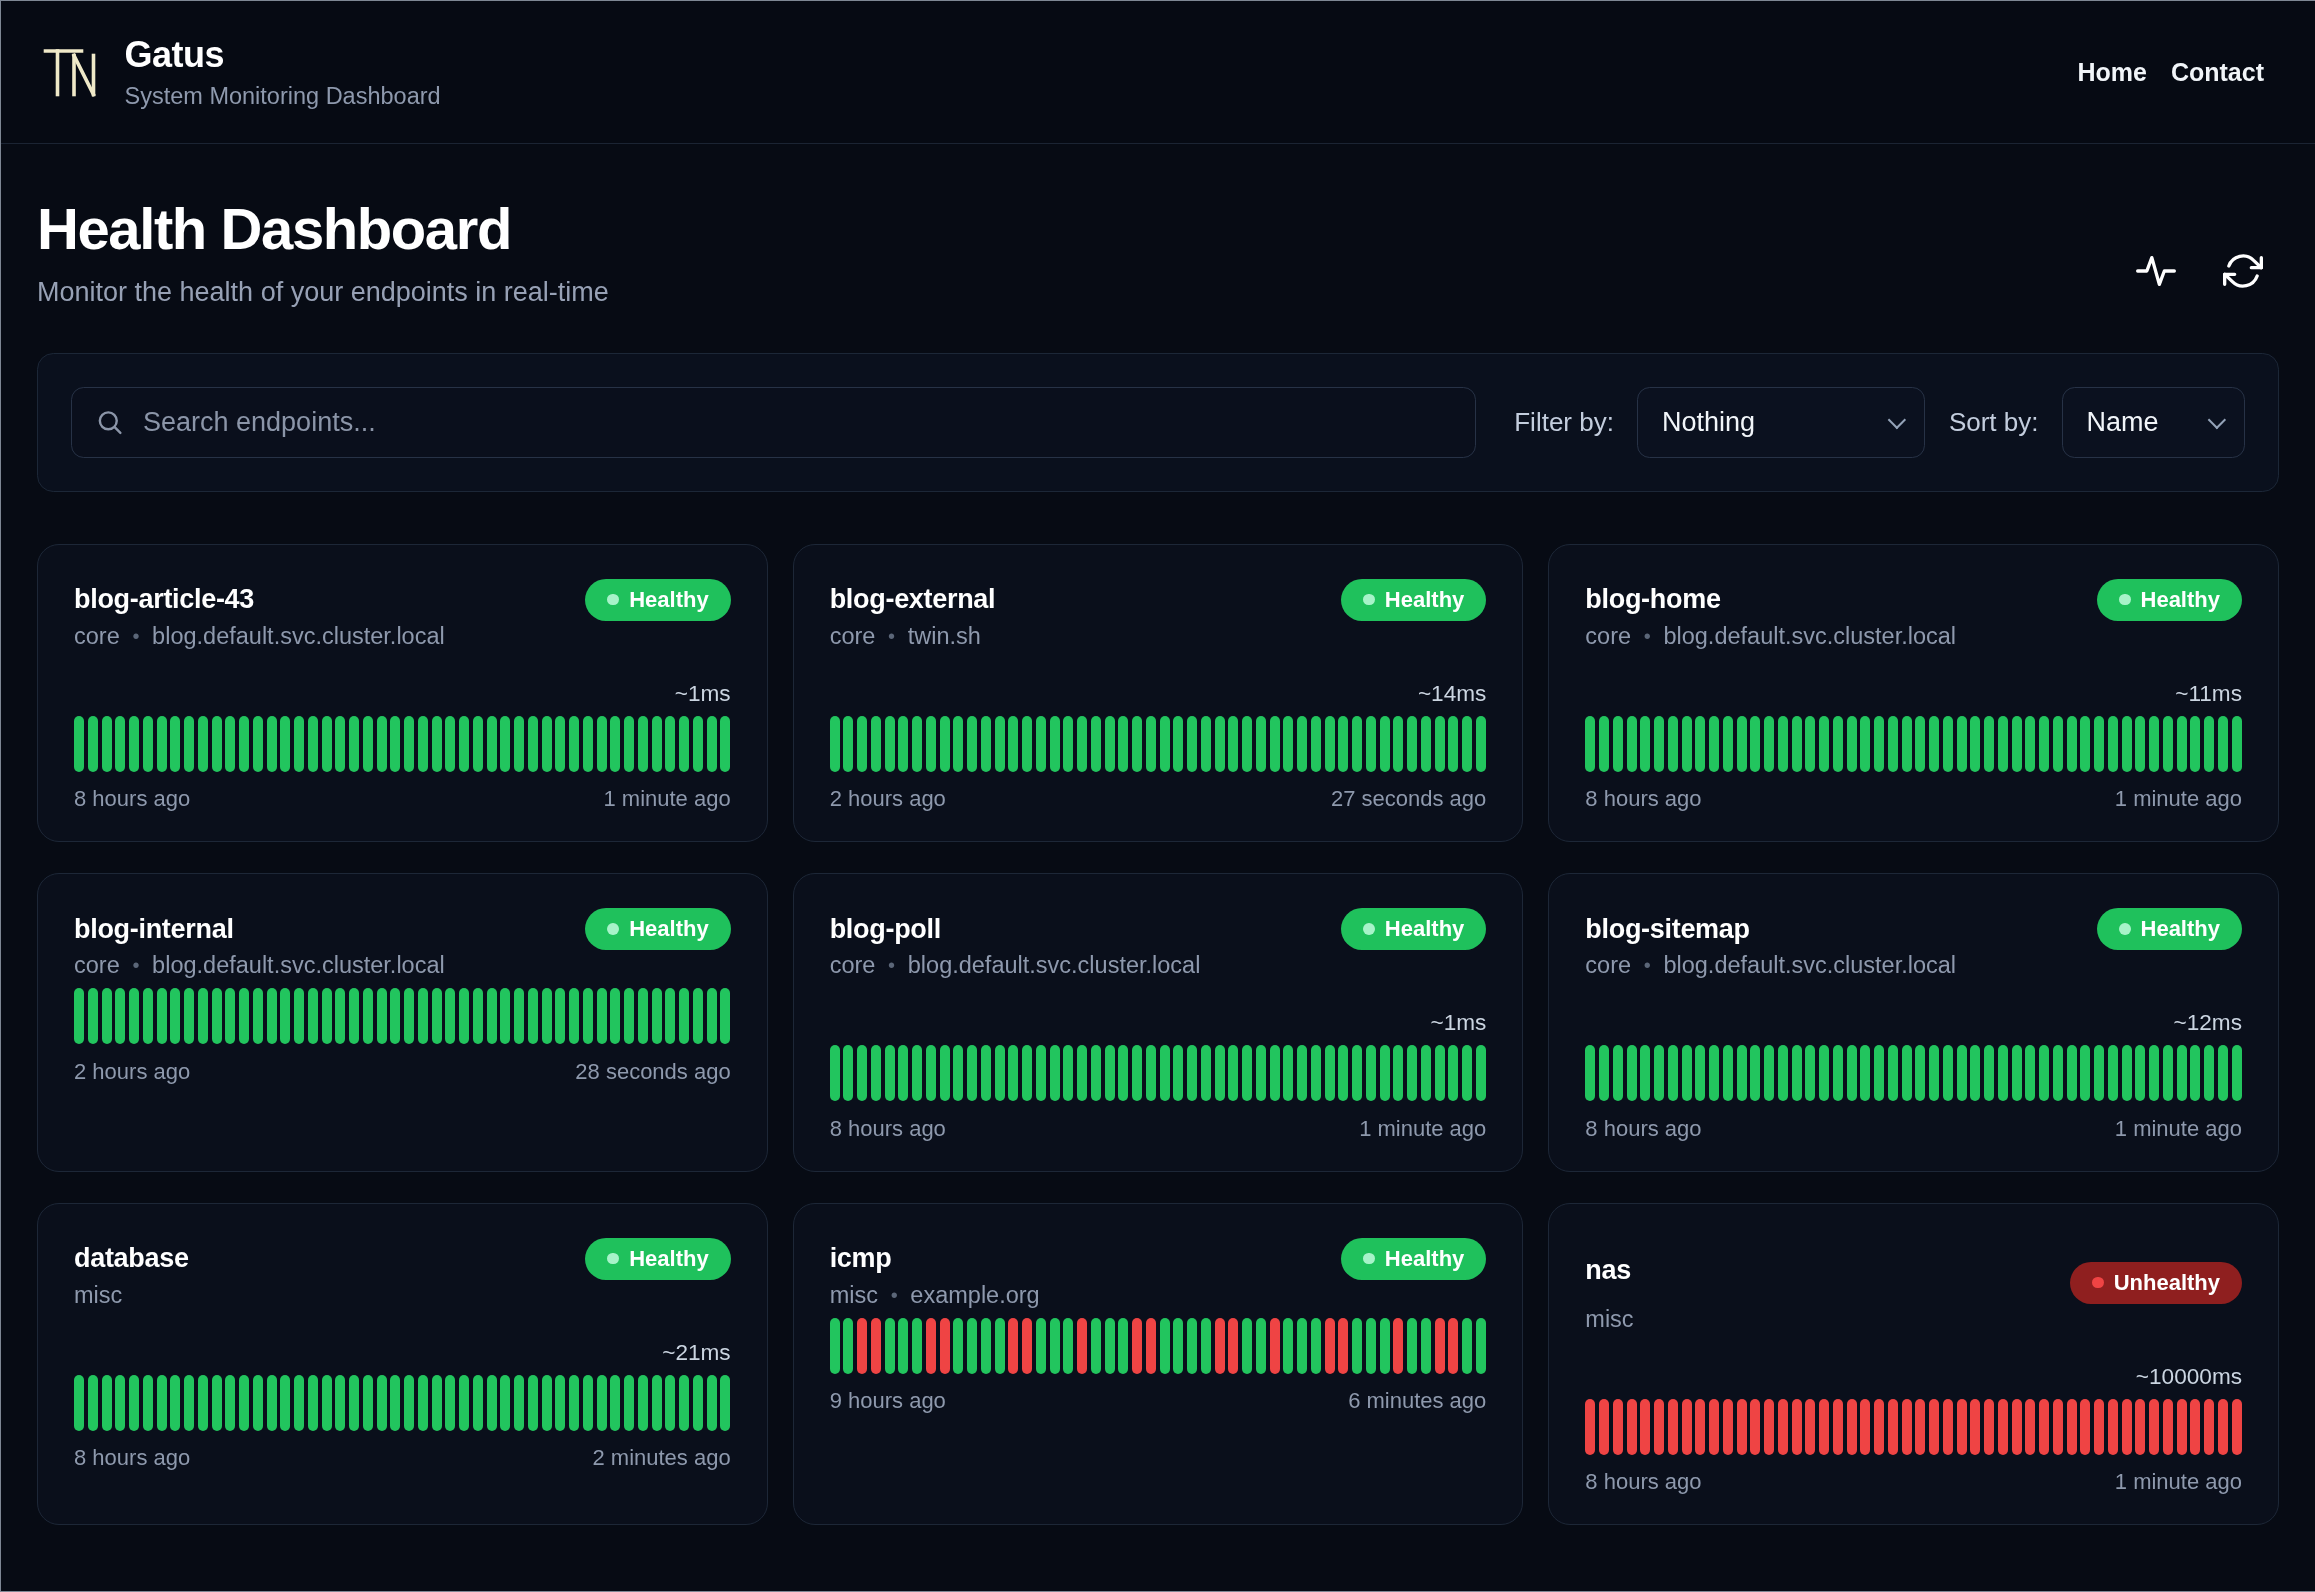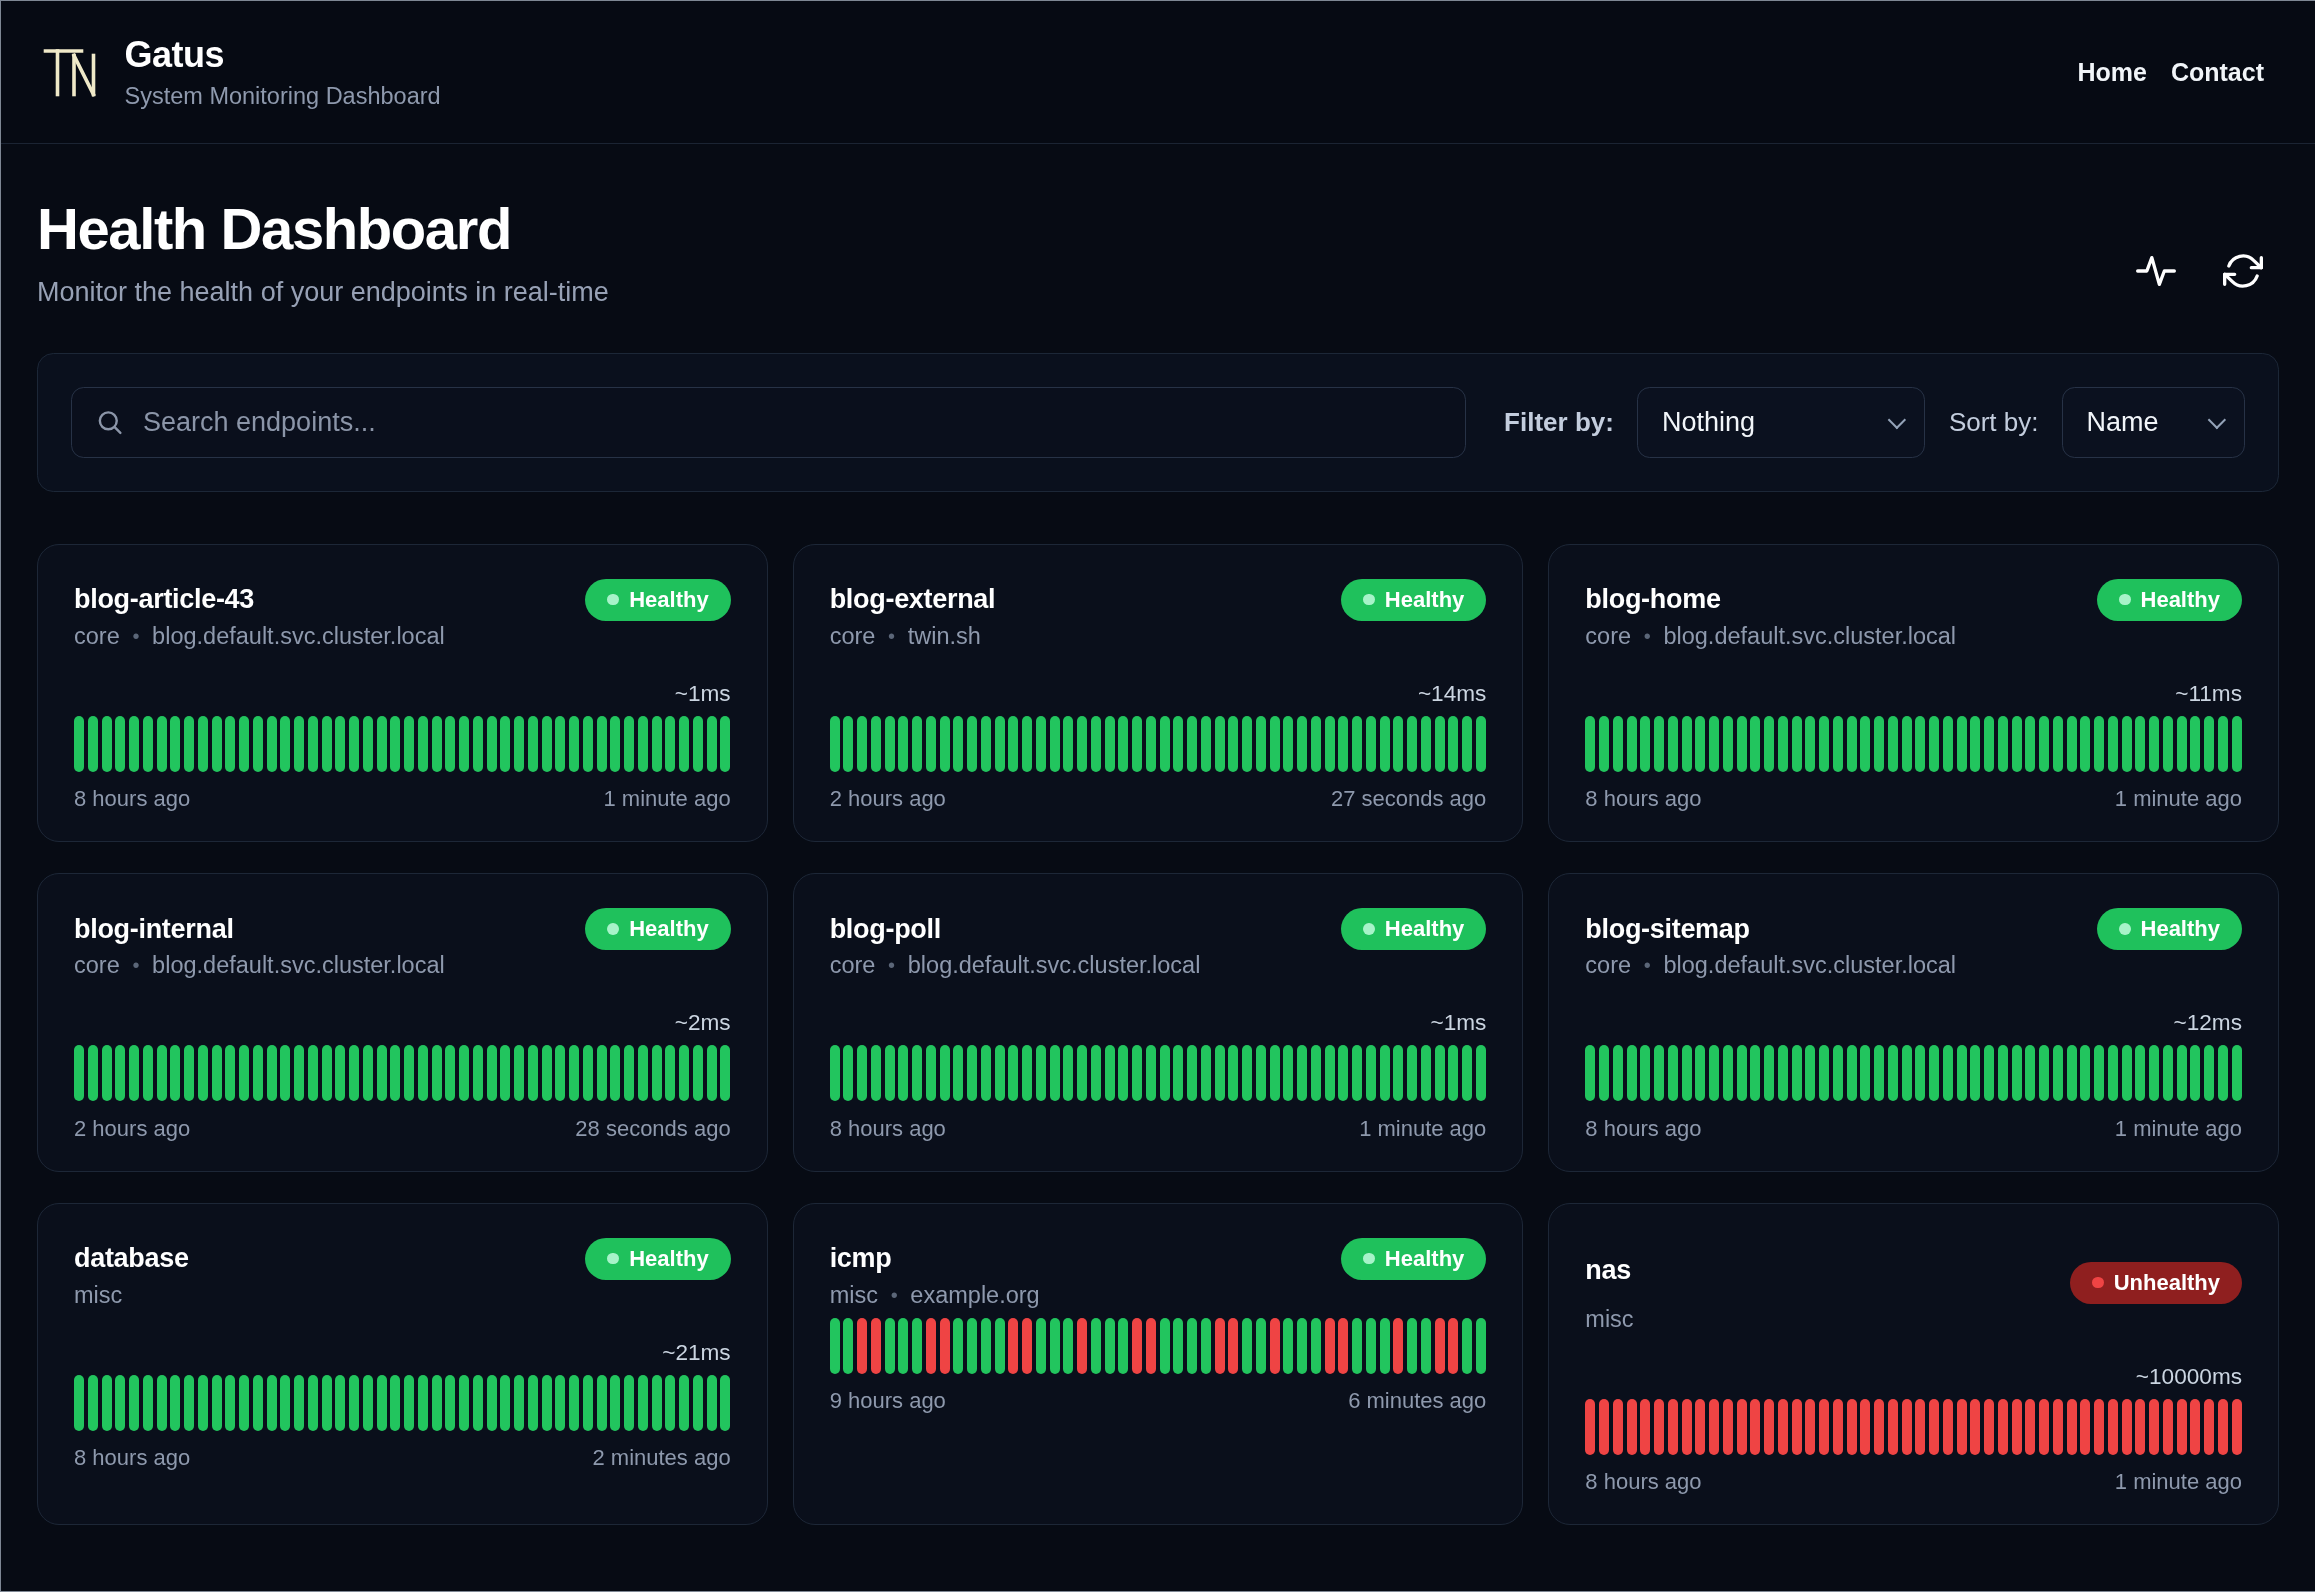"Filter by:" .tb-label.first { font-weight: bold -> none }
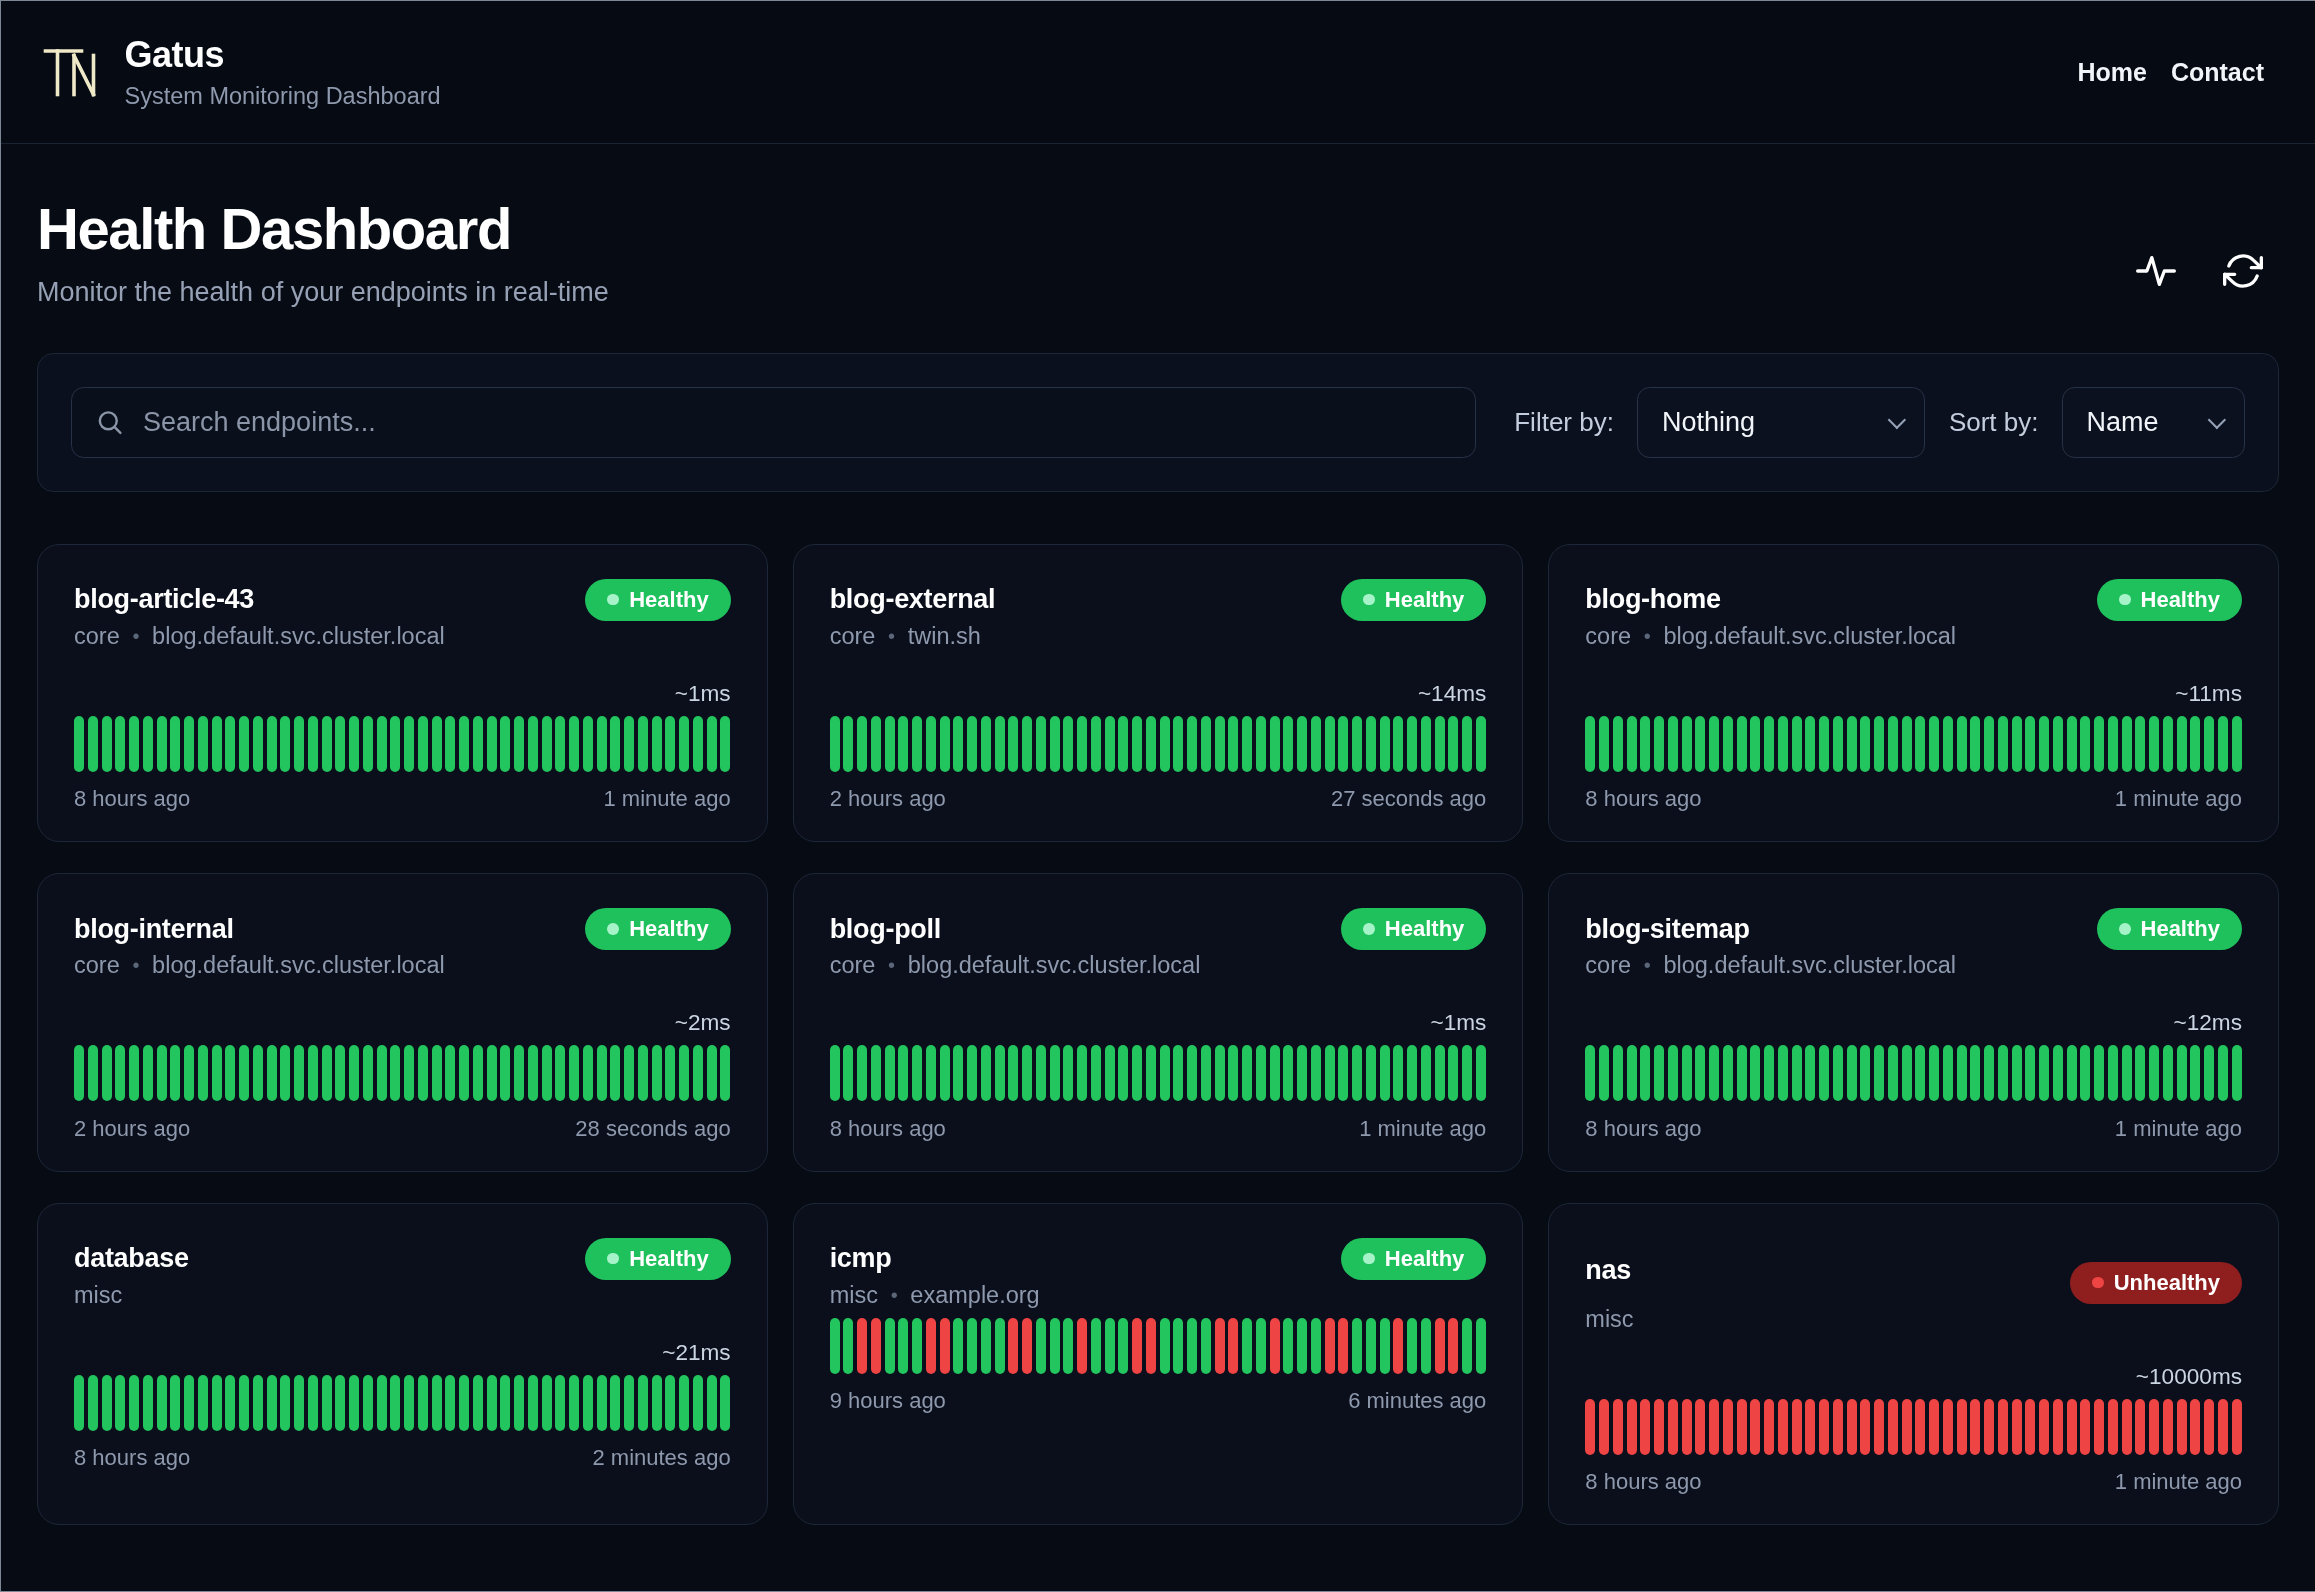"~2ms" div.latency { html: <div>~2ms</div> -> none }
